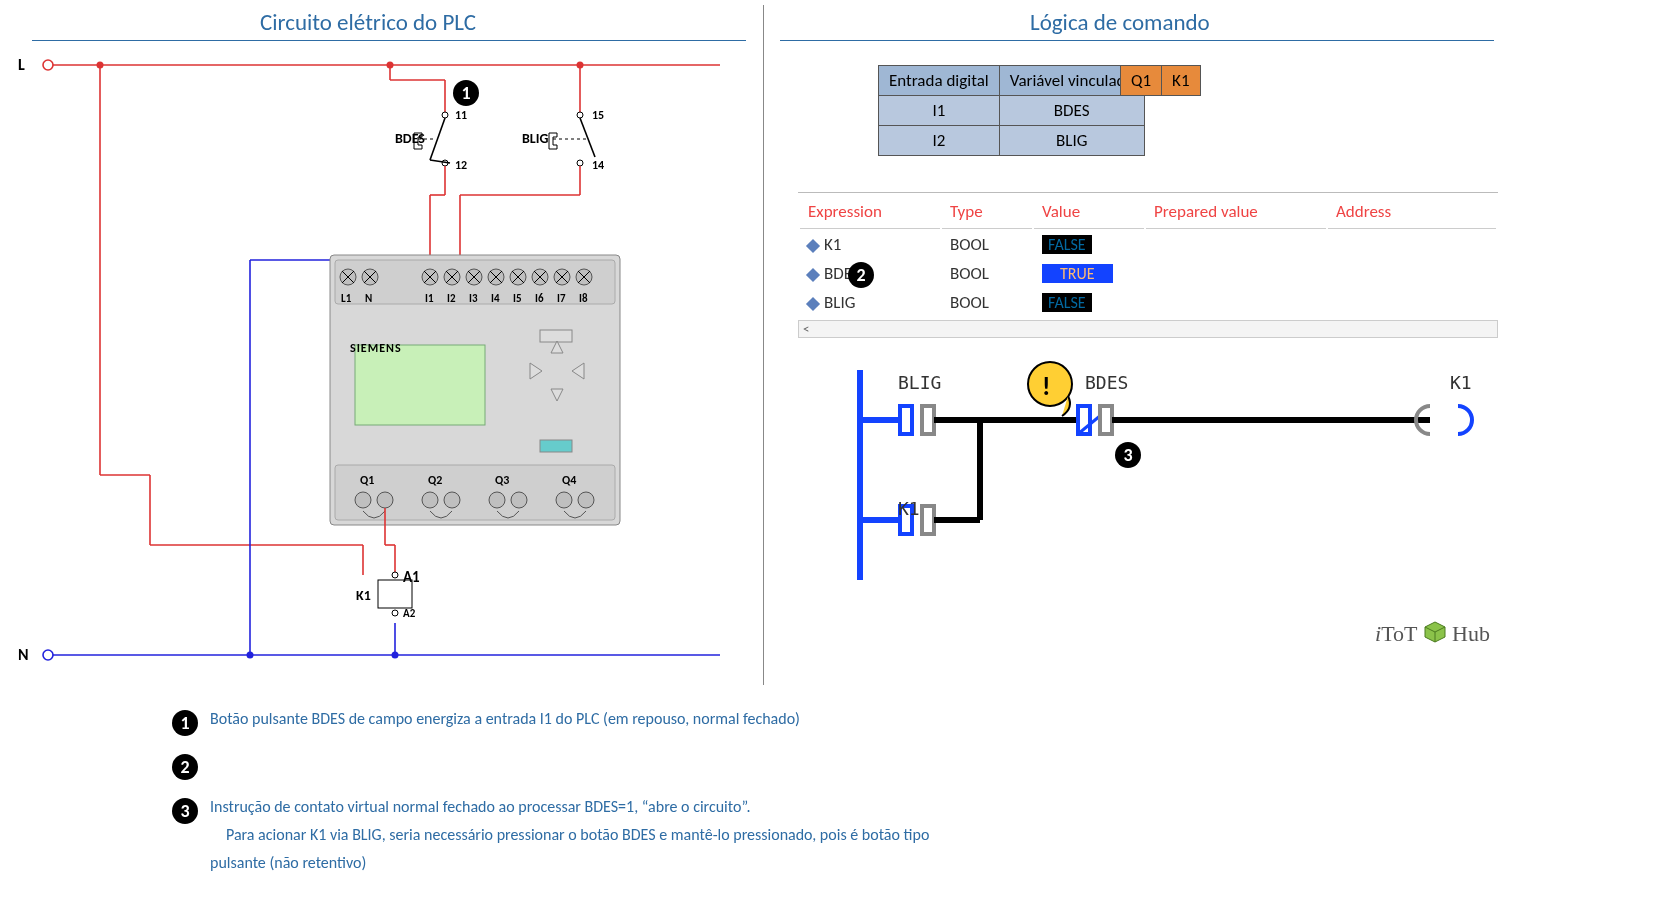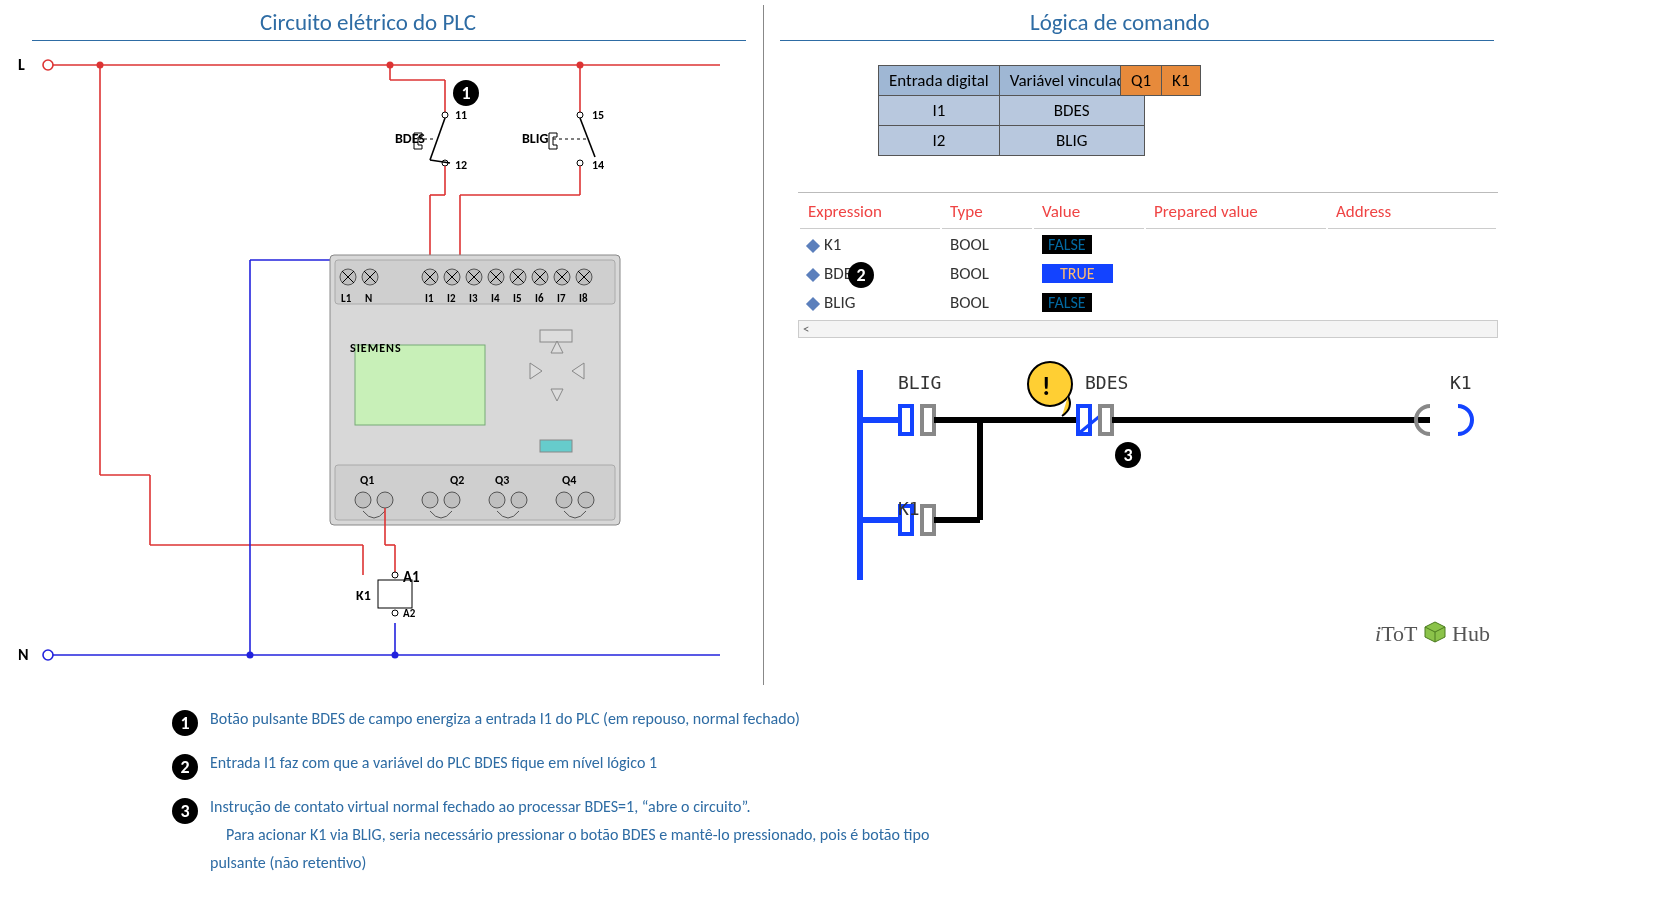"Q2" div.clabel { margin-left: 22px -> none }
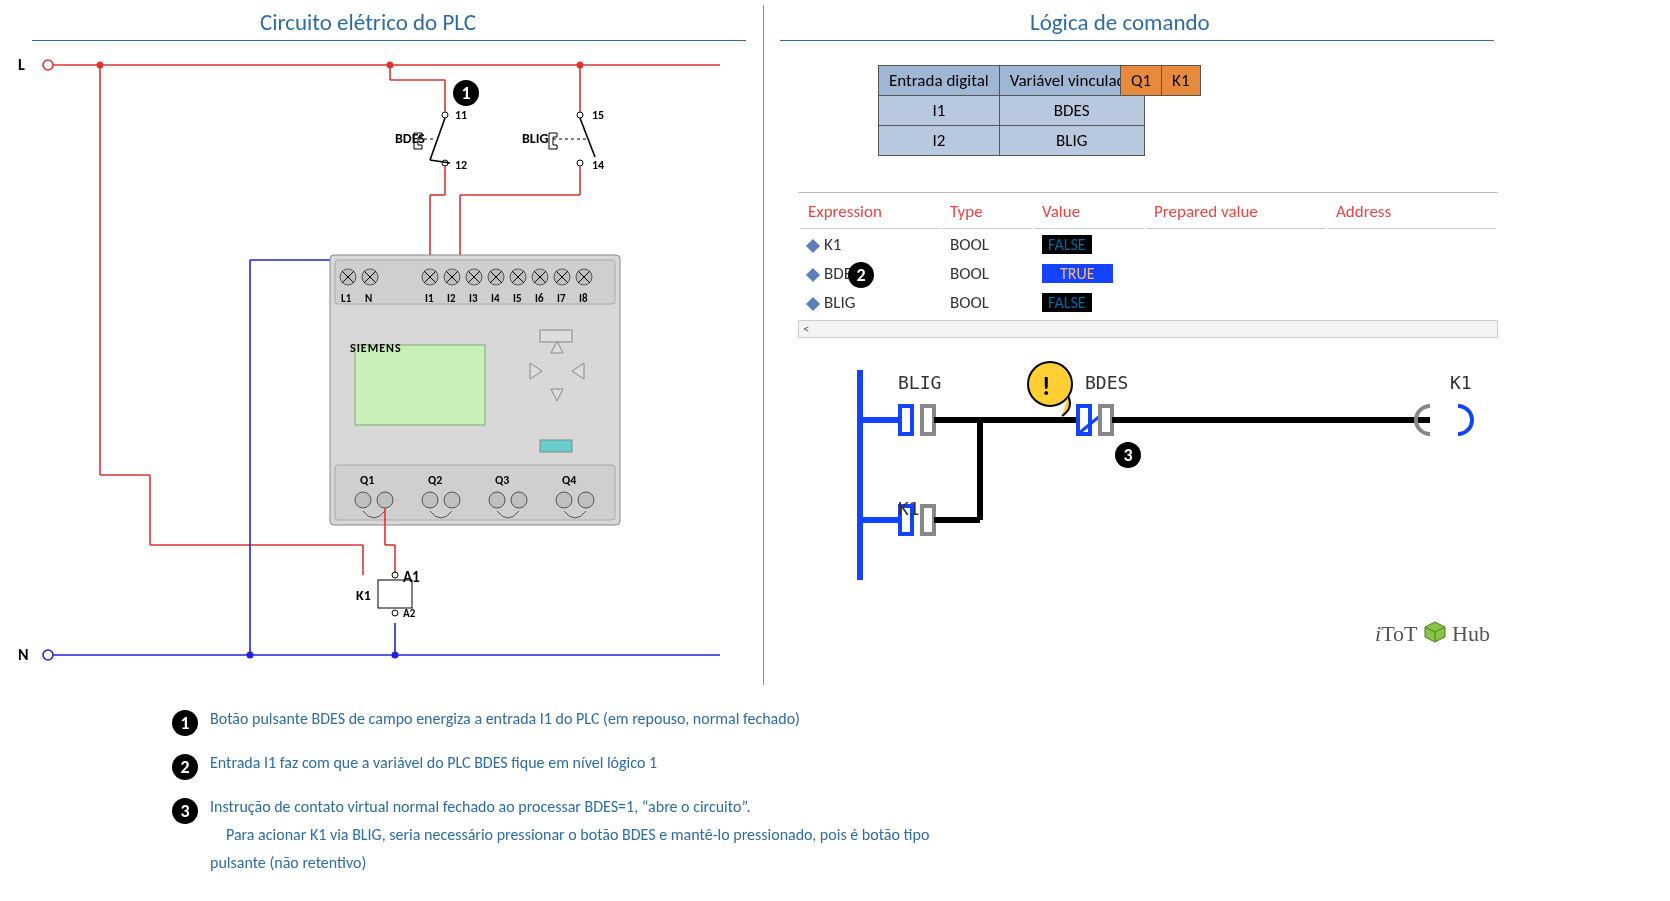"Entrada I1 faz com que" div.expl { html: <div>Entrada I1 faz com que a variável do PLC BDES fique em nível lógico 1</div> -> none }
